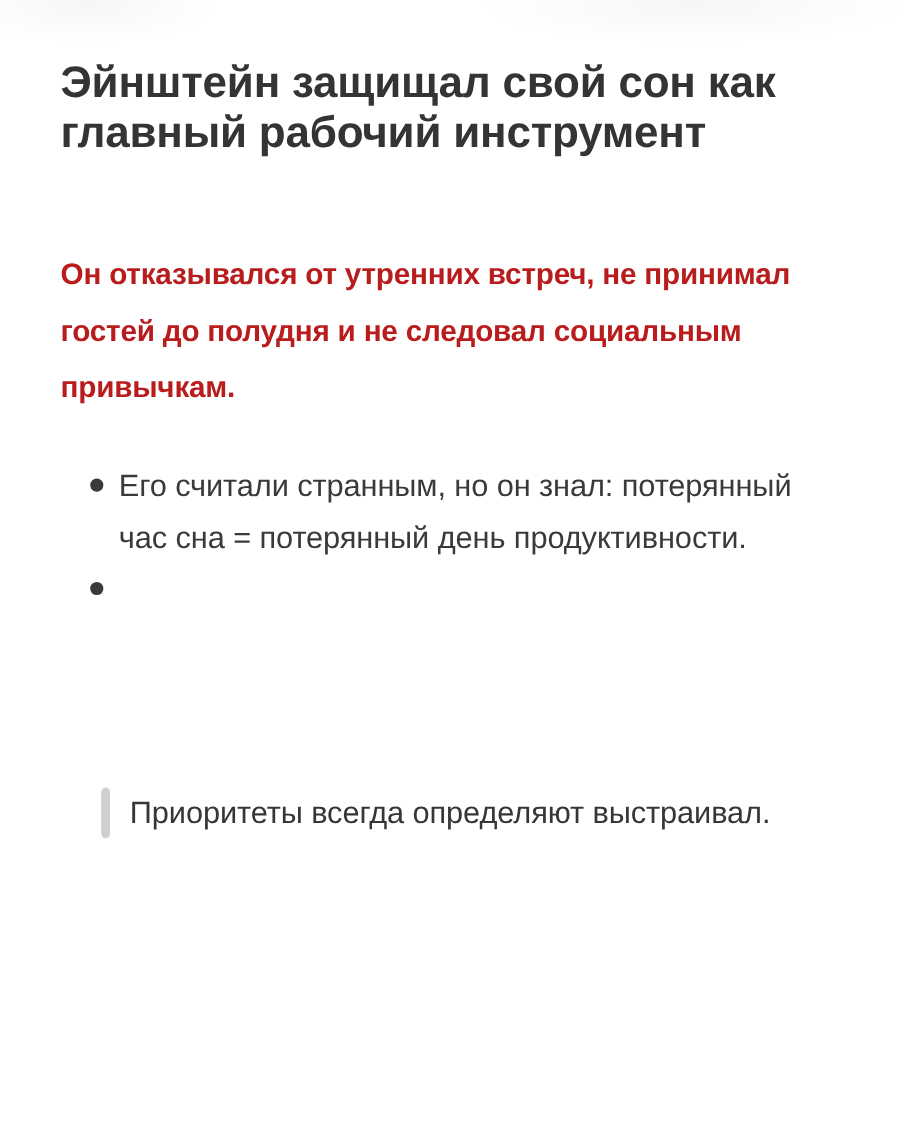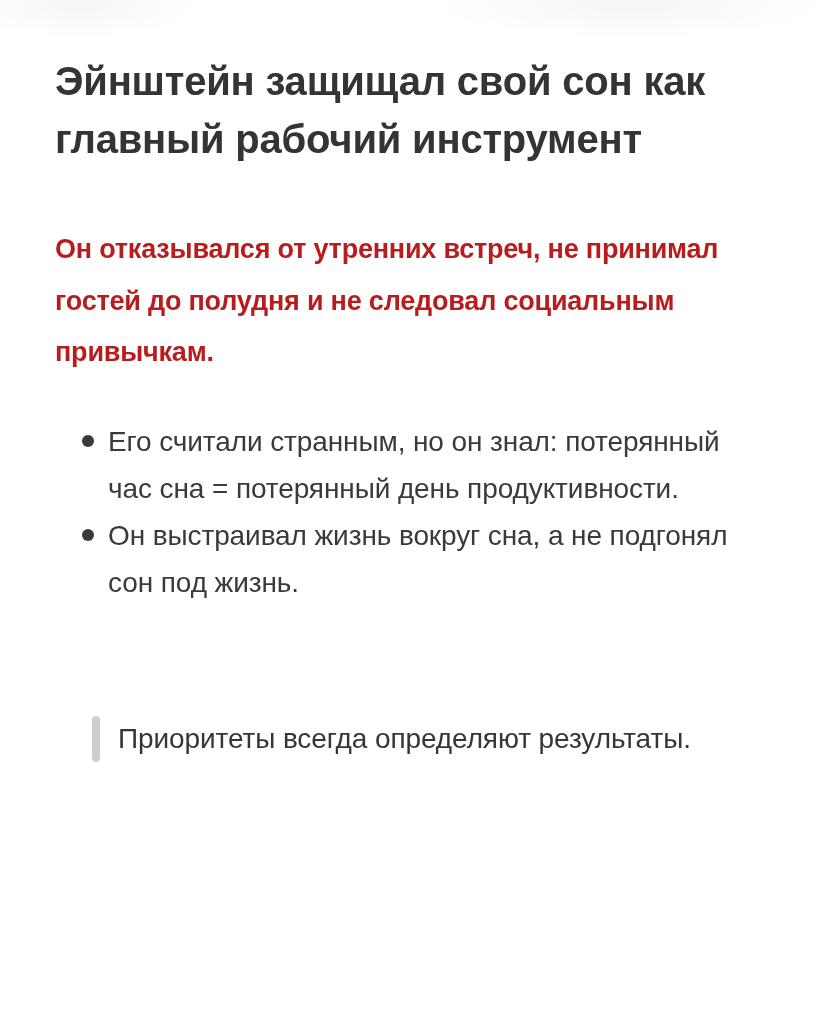"Эйнштейн защищал свой сон как" .title { line-height: 58px -> 46px }
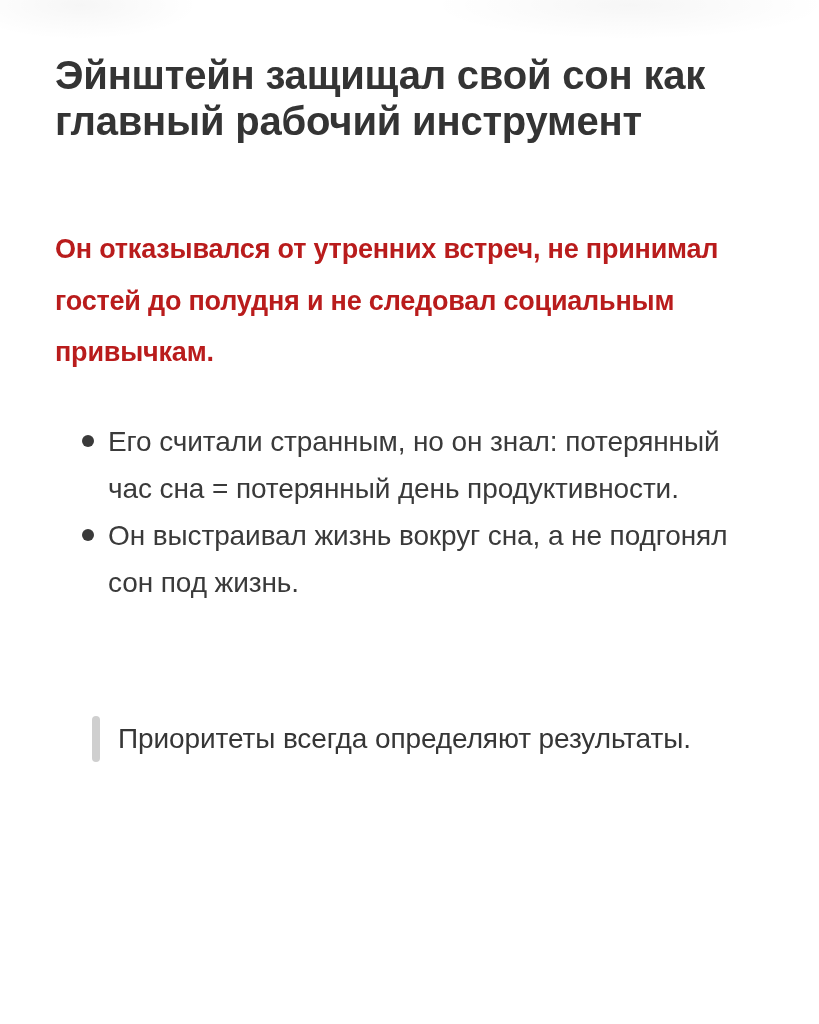"Он выстраивал жизнь вокруг сна," span { html: <span>Он выстраивал жизнь вокруг сна, а не подгонял сон под жизнь.</span> -> none }
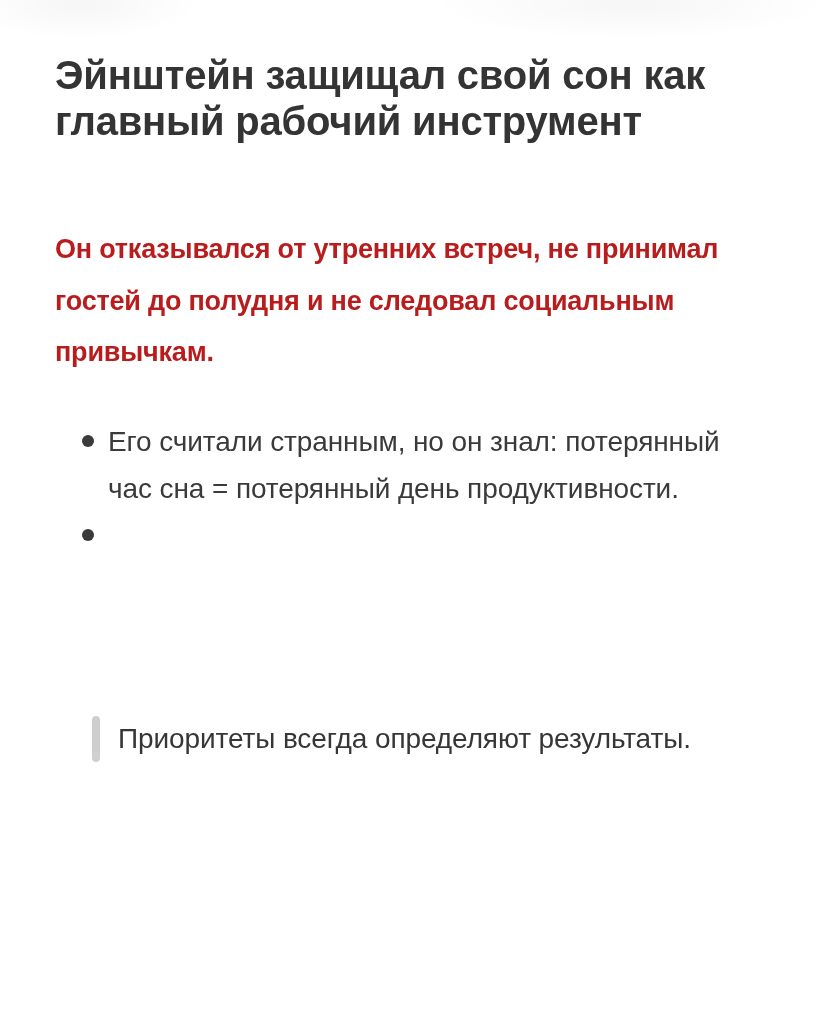"Приоритеты всегда определяют результаты." span.quote-text { text: результаты -> выстраивал }
